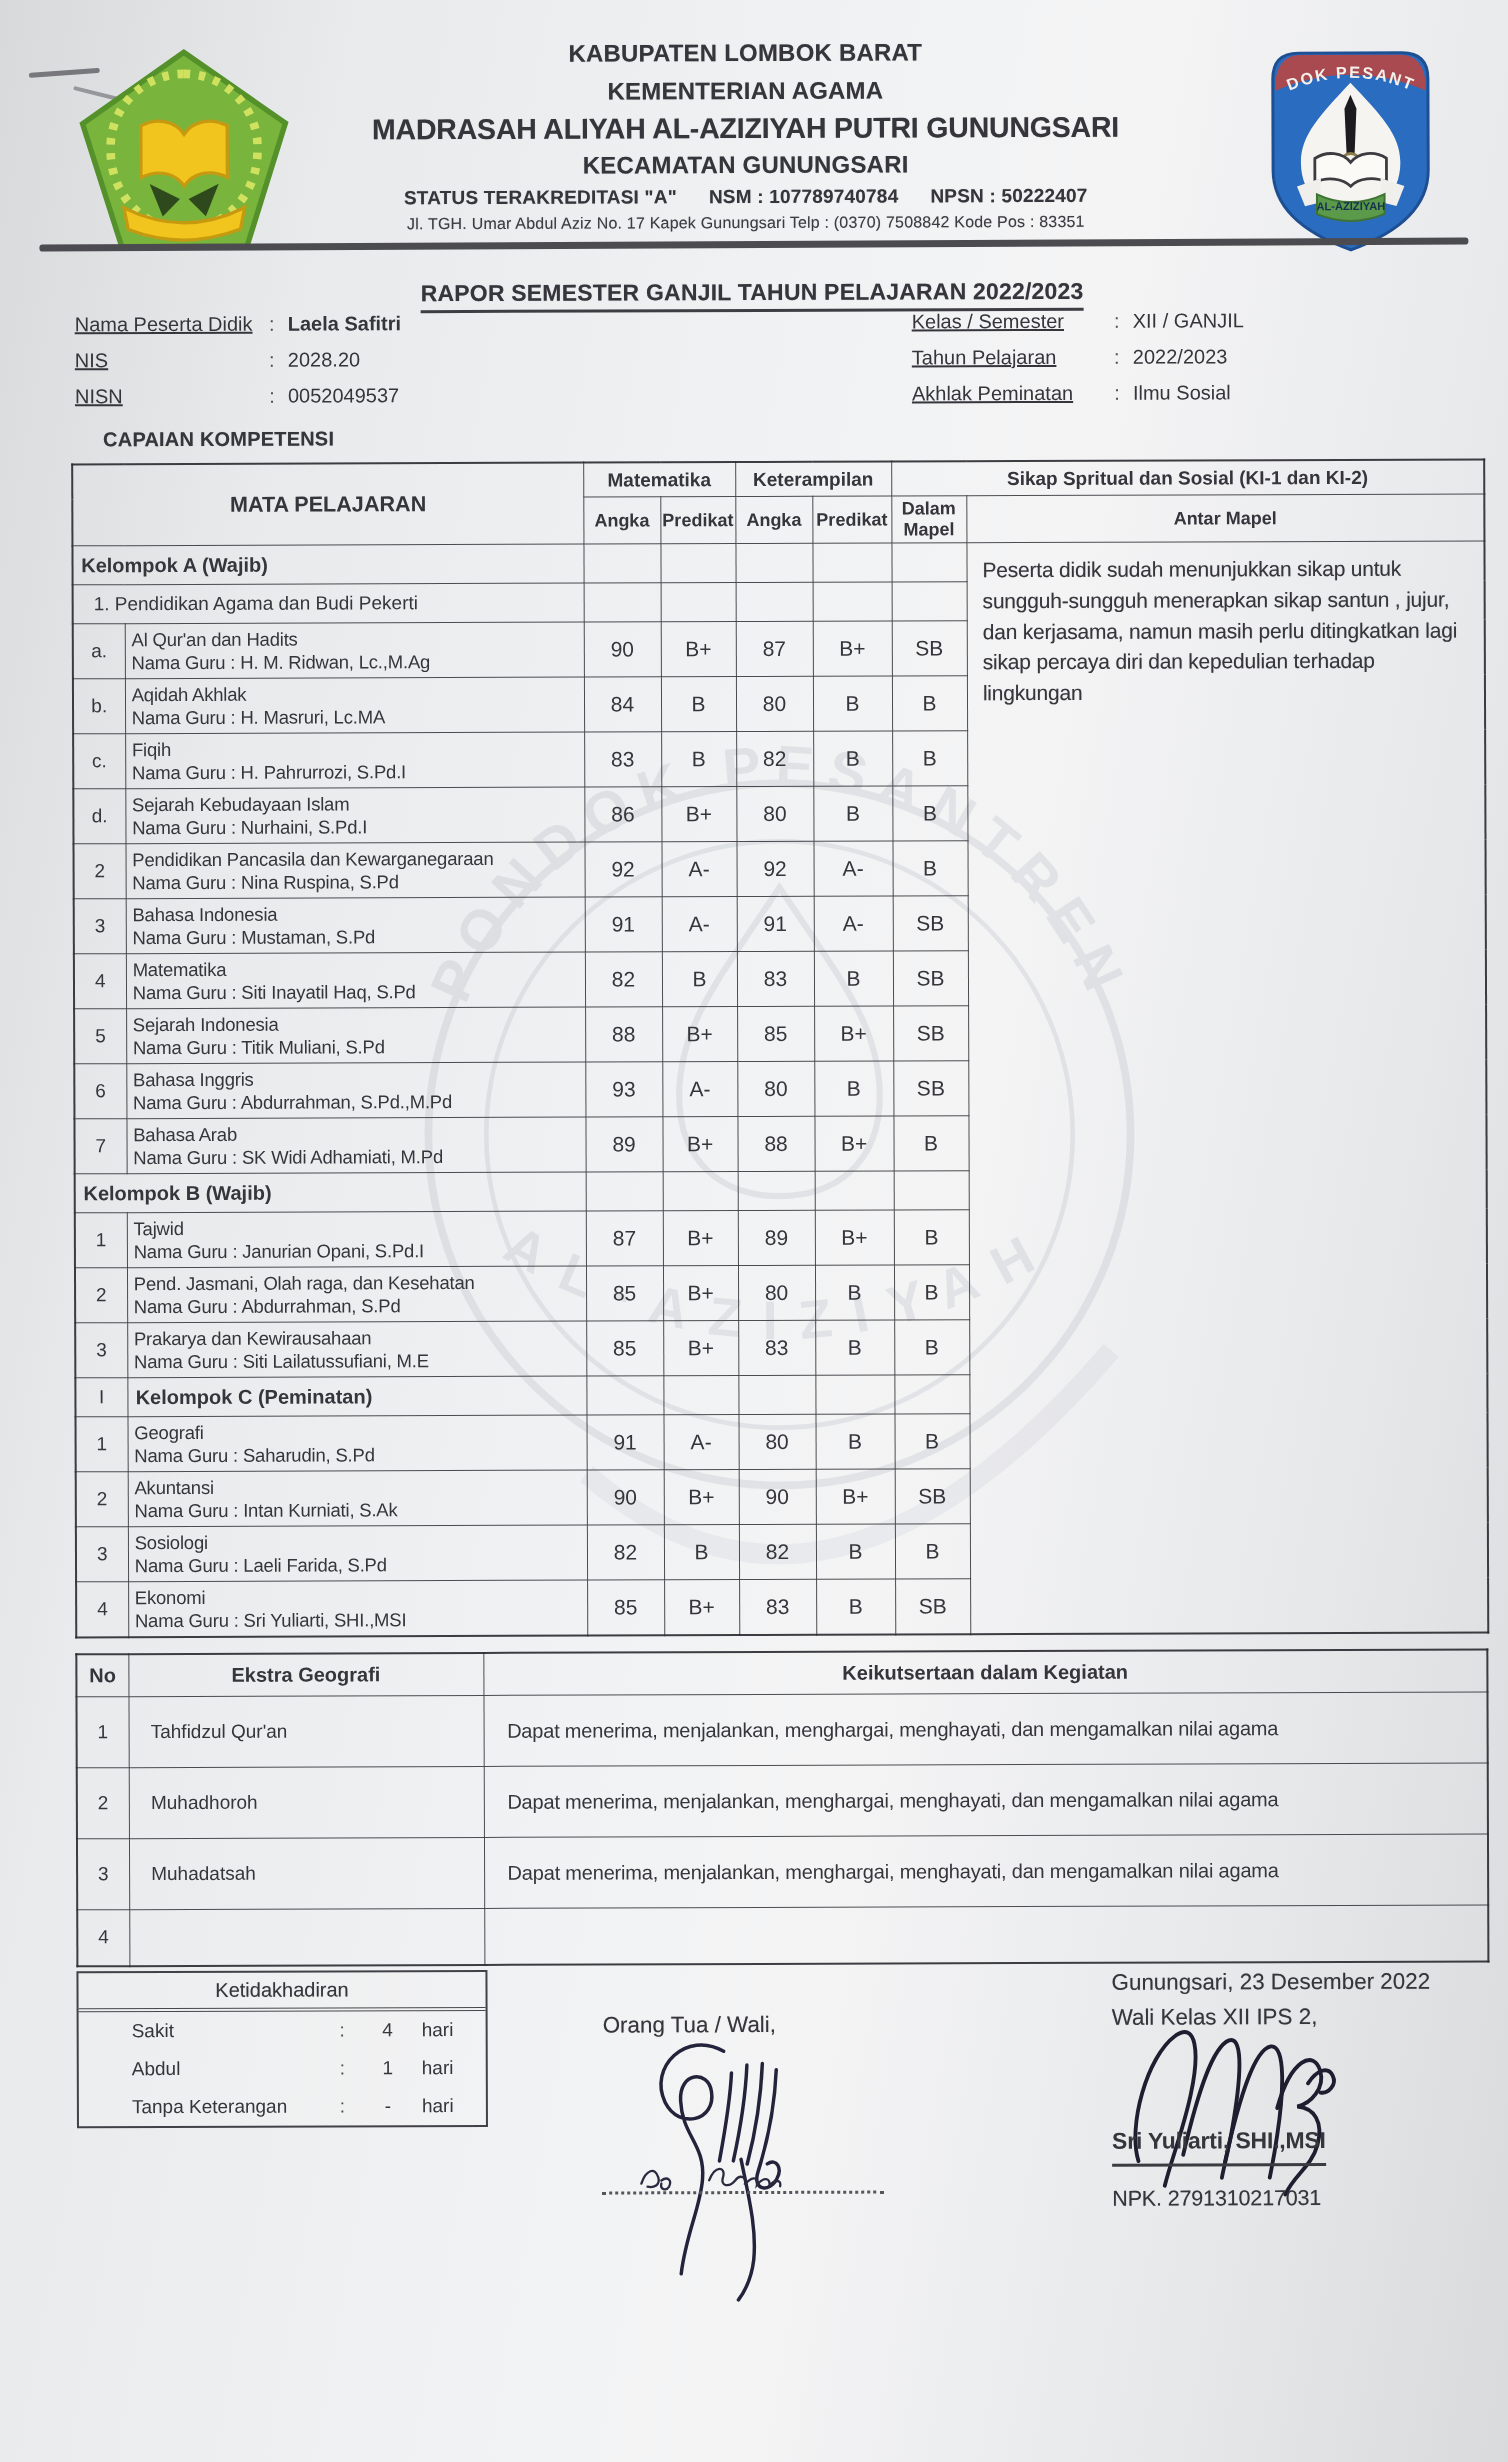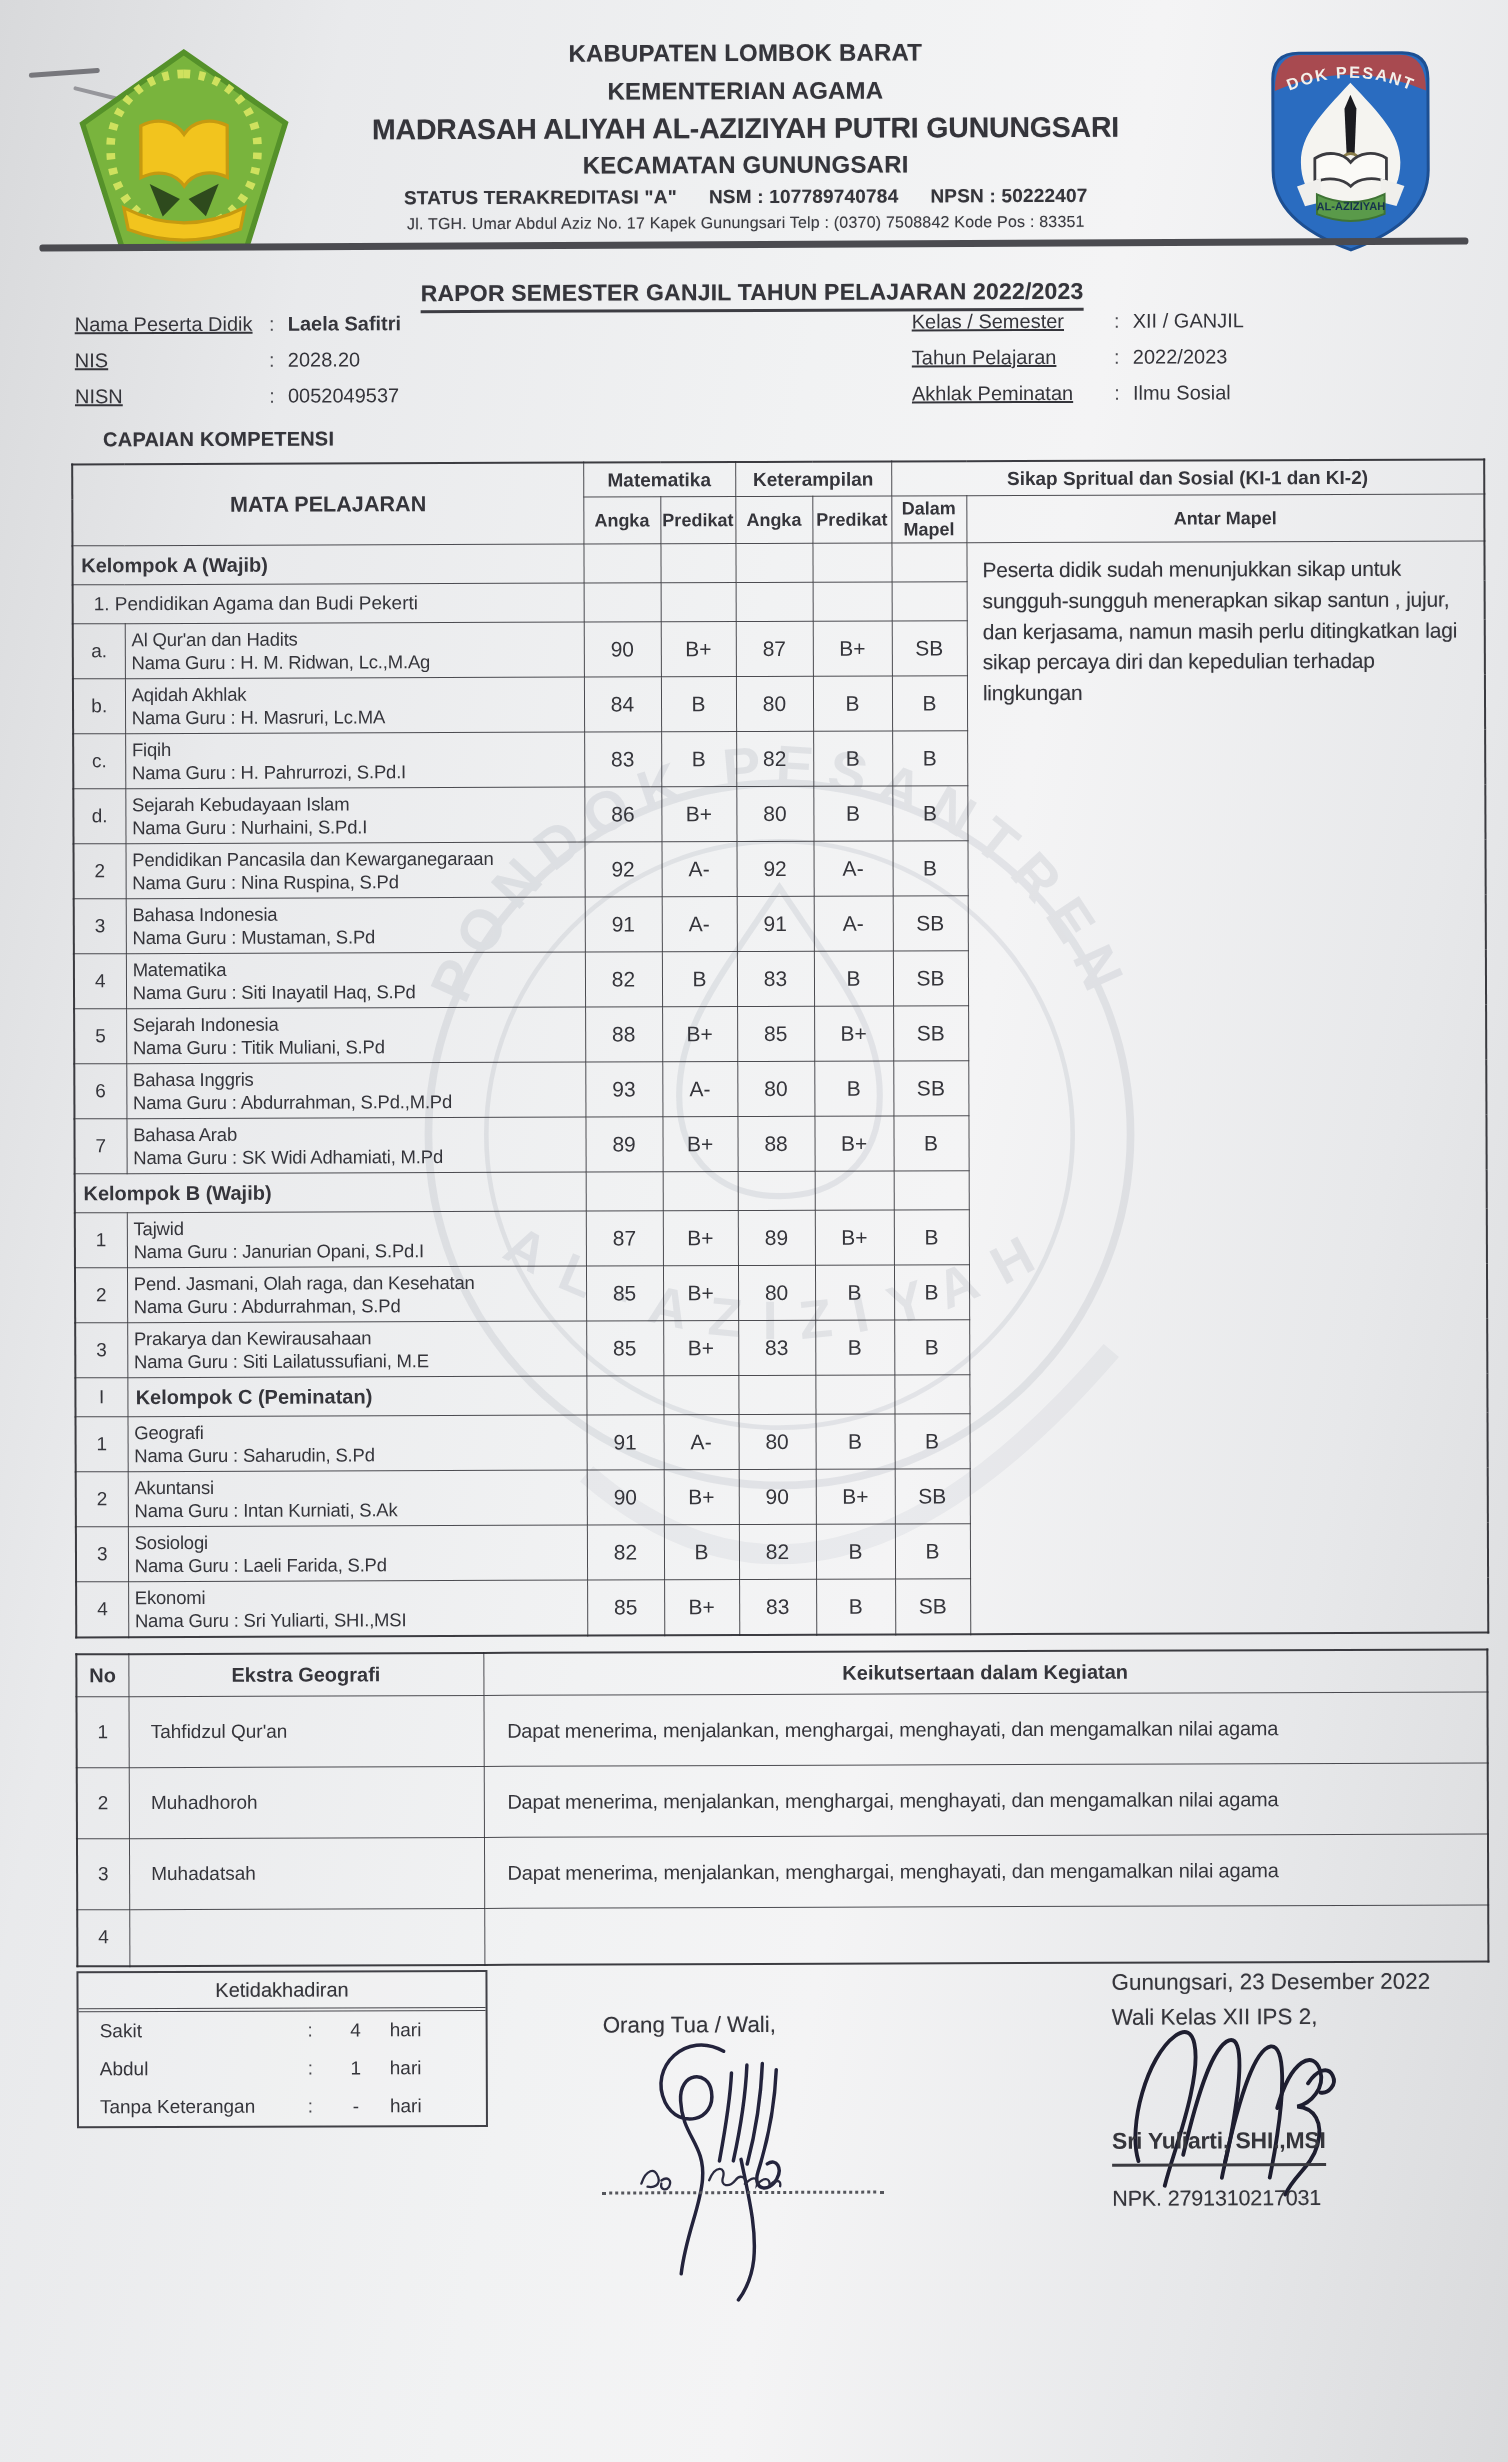"Sakit" .att-label { margin-left: none -> 48px; padding-left: 21px -> 5px }
